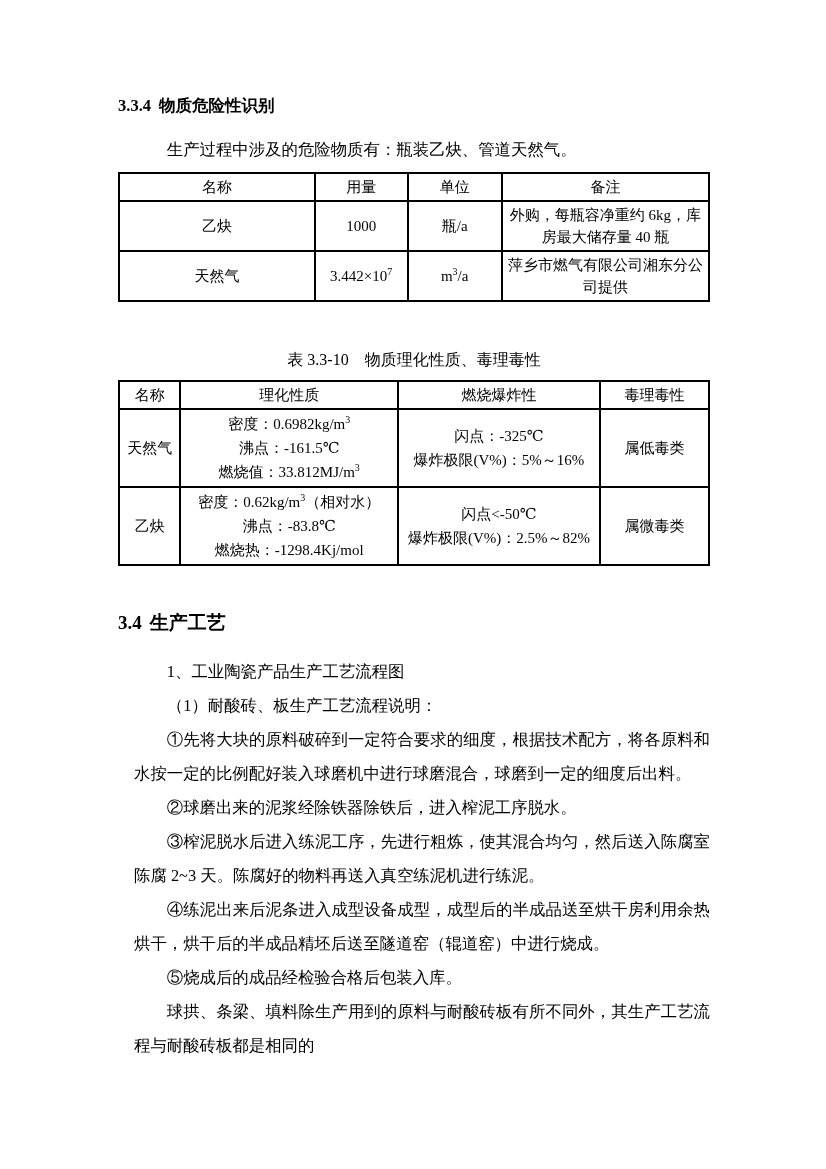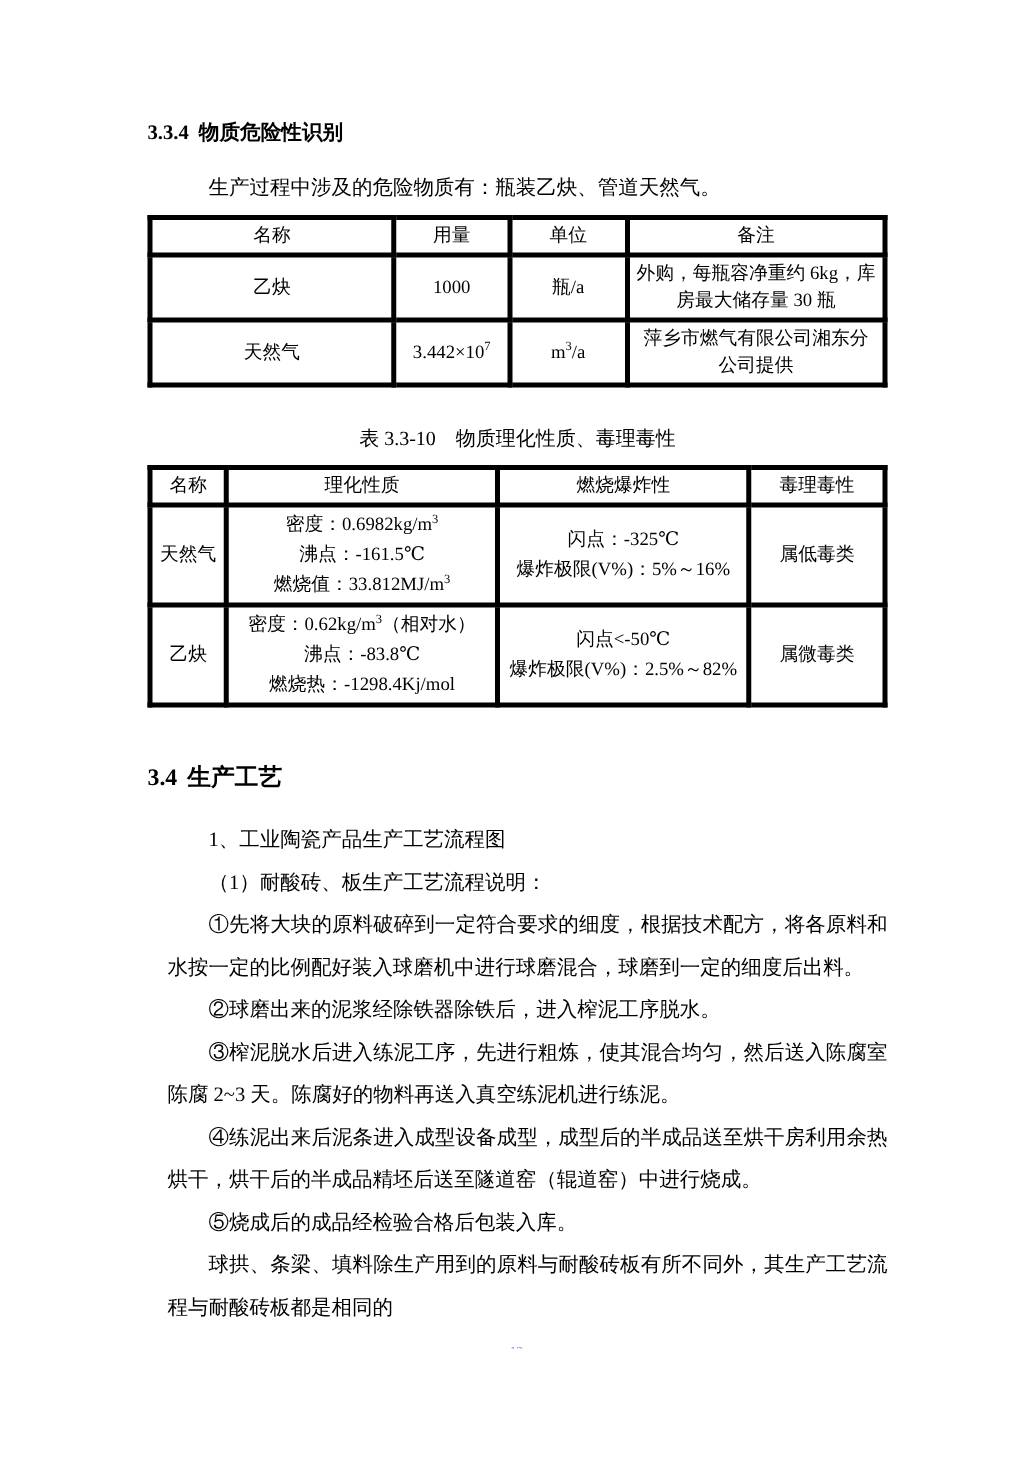"名称" th, td { border: 4px solid #000000 -> 2px solid #000000 }
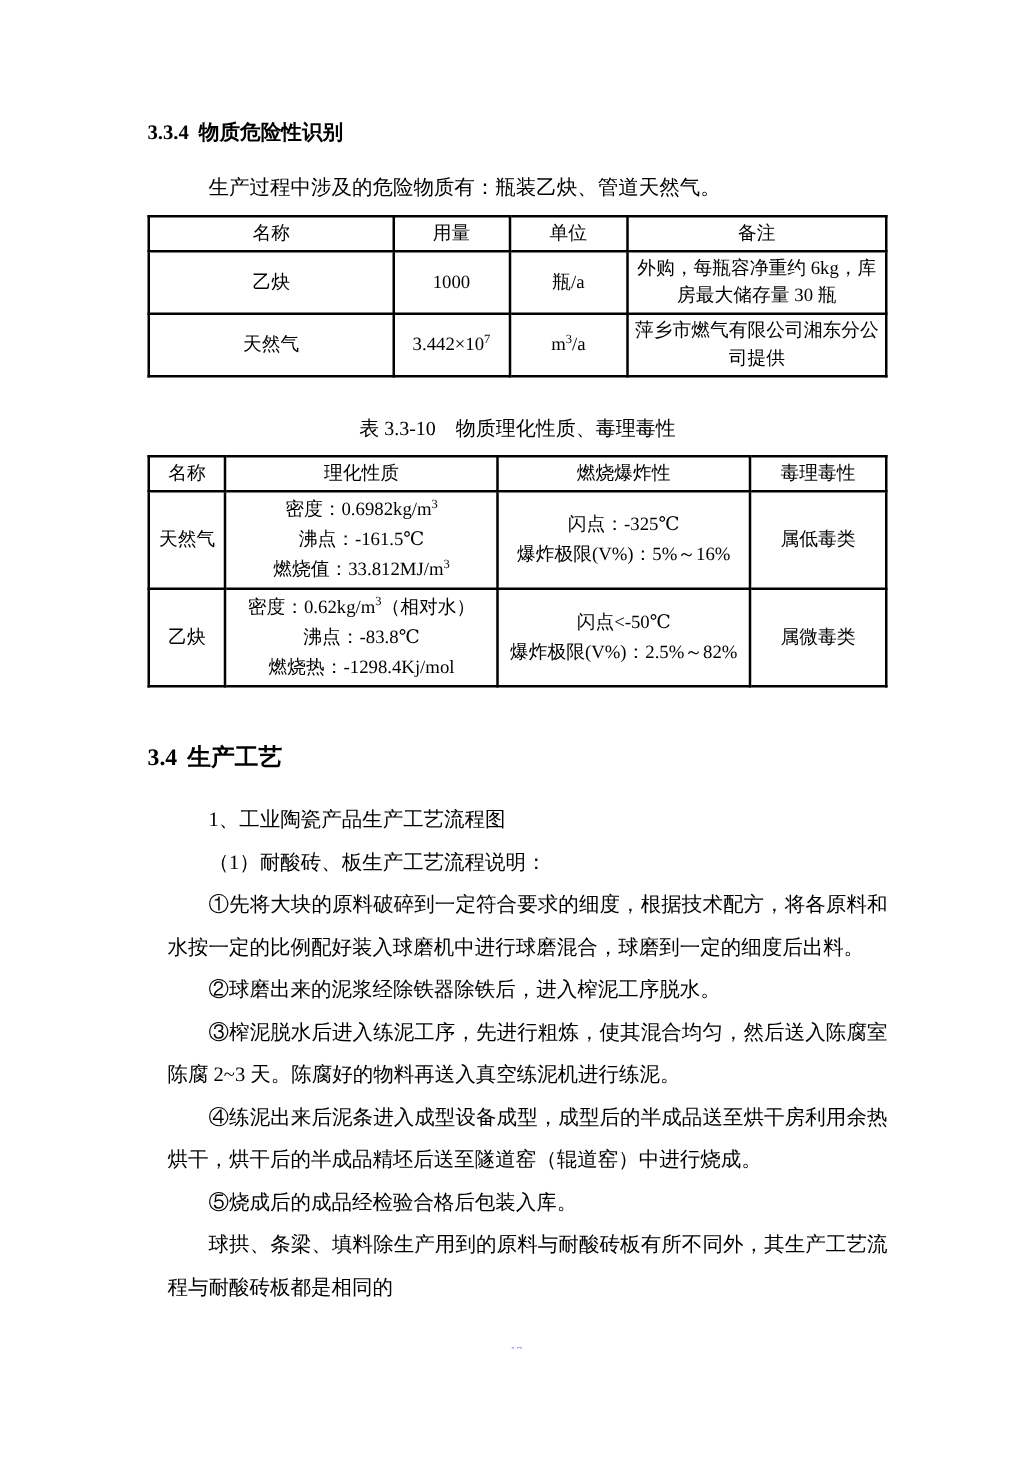"外购，每瓶容净重约 6kg，库房最大储存量 30 瓶" td { text: 30 -> 40 }
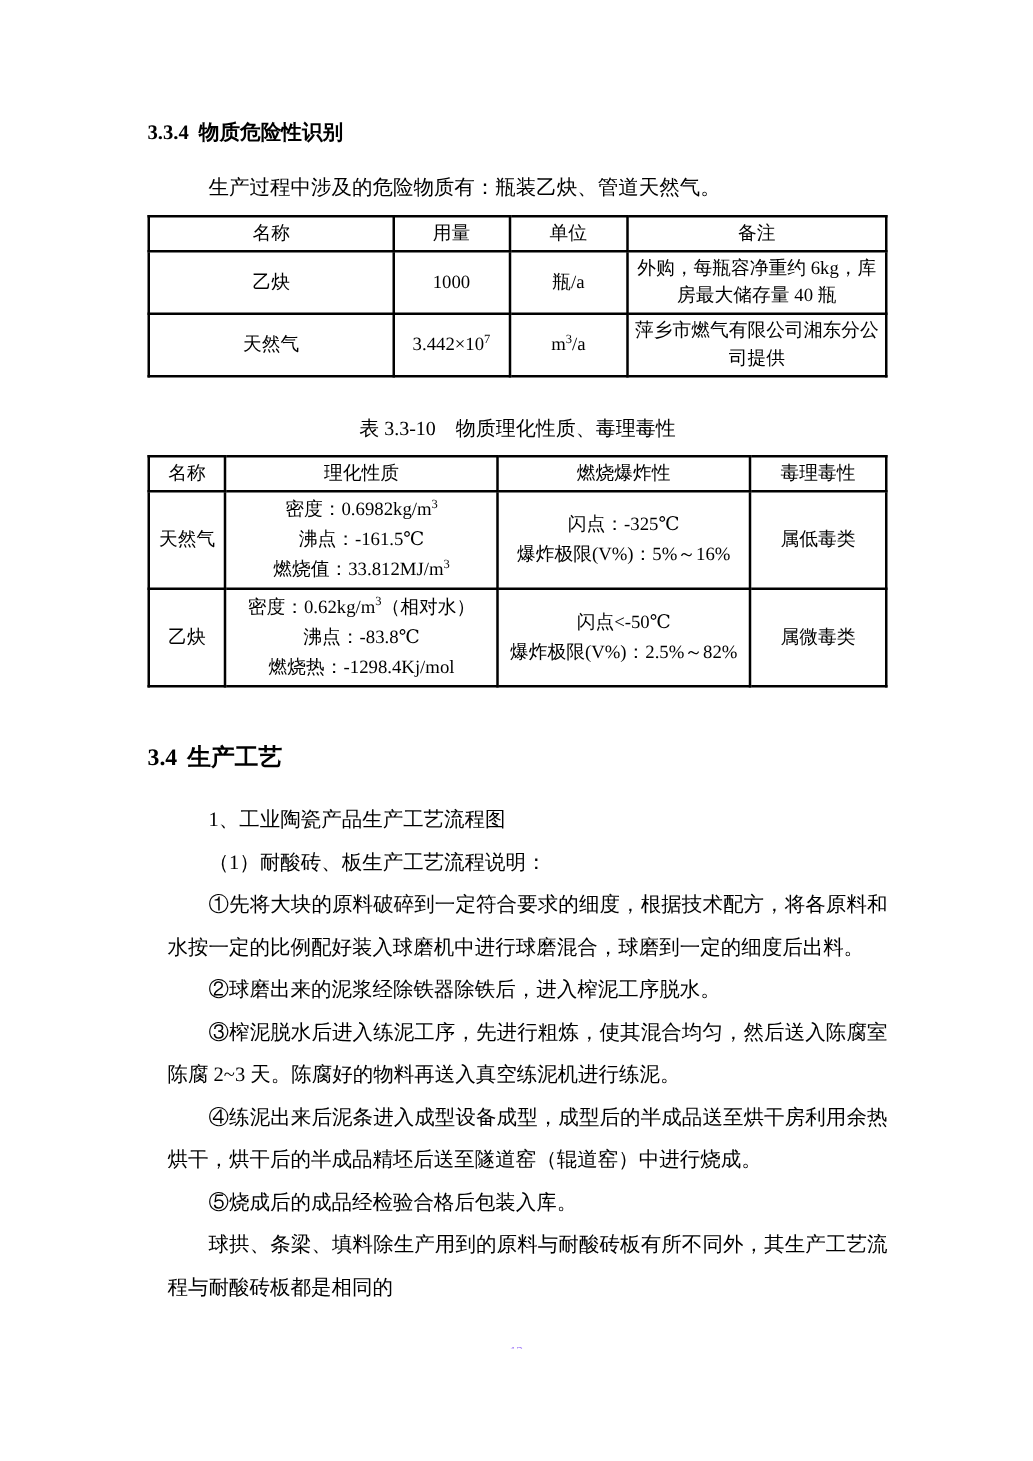"表 3.3-10 物质理化性质、毒理毒性" .cap-gap { margin-top: 30px -> 46px }
